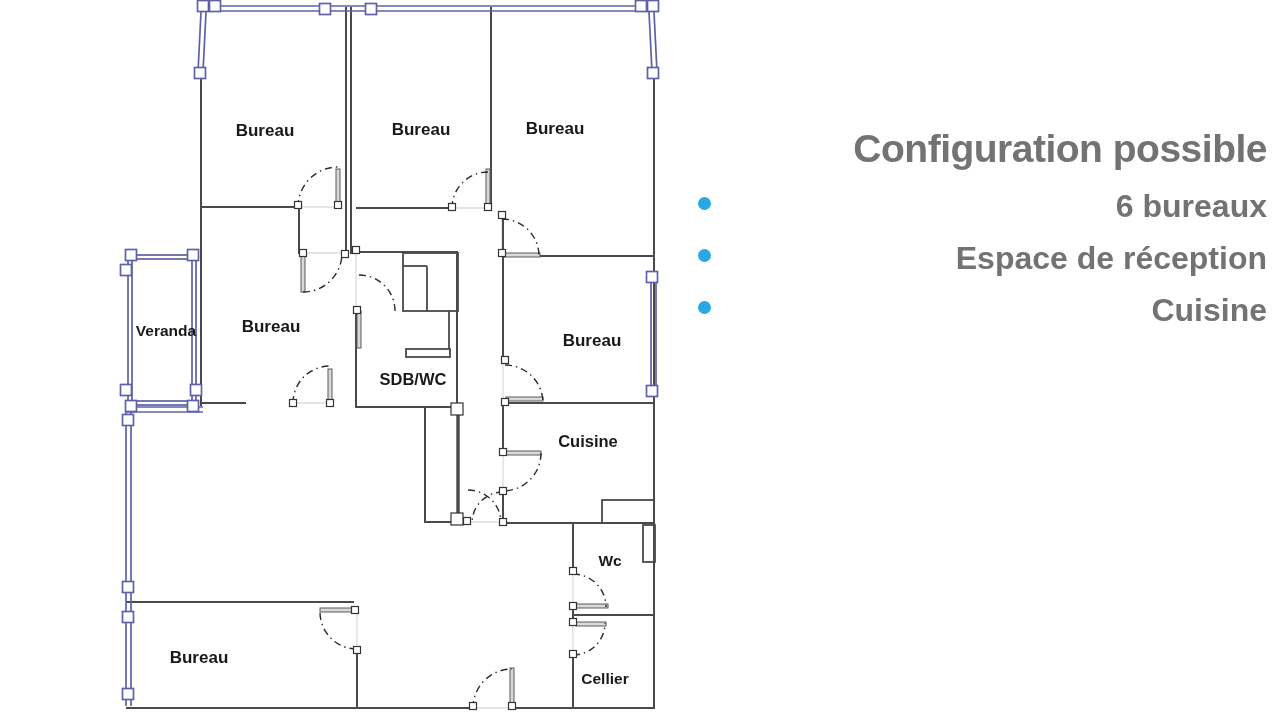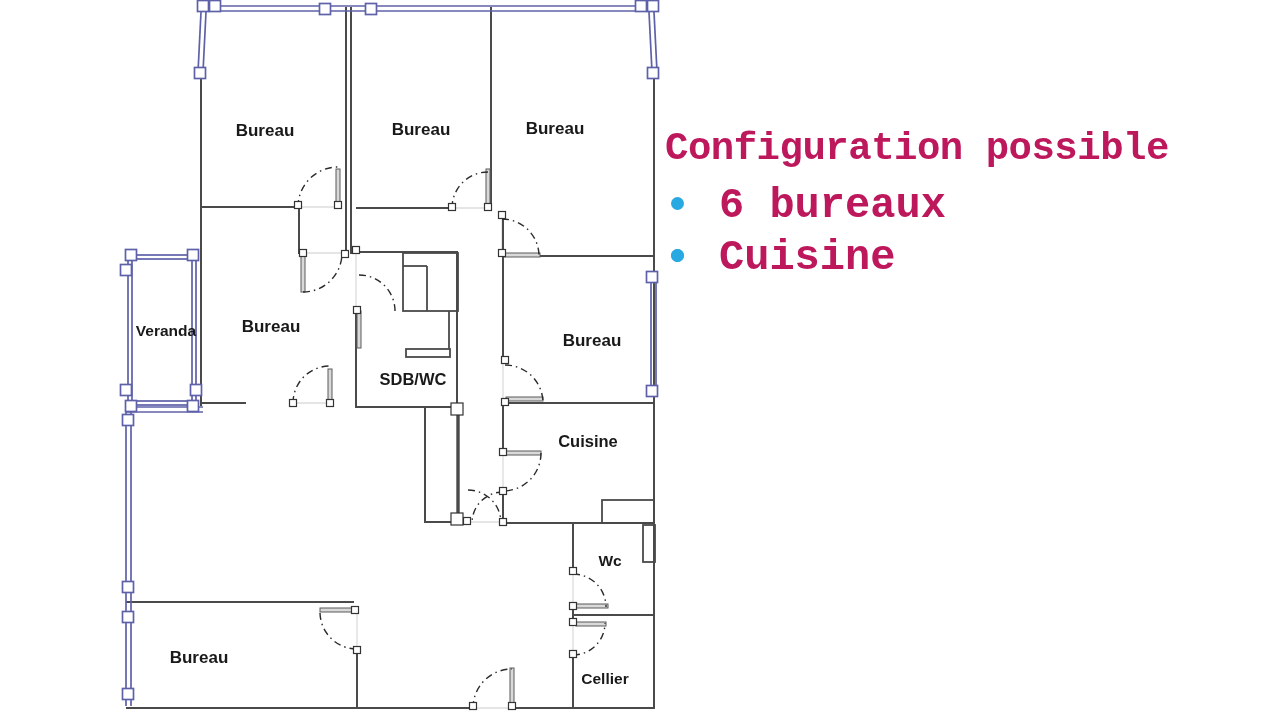"Bureau" .stage { text-align: none -> right }
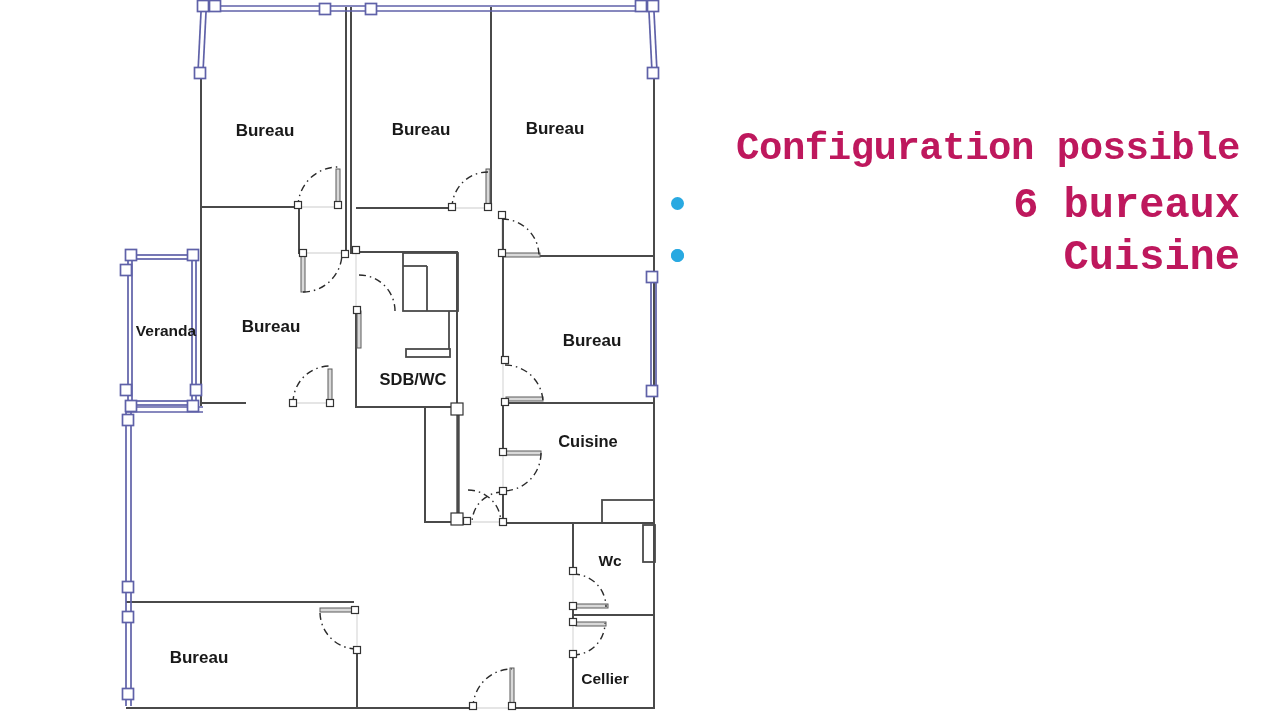"Configuration possible" .panel { color: #be185d -> #737373; font-family: Liberation Mono, monospace -> none; left: 665px -> 692px }
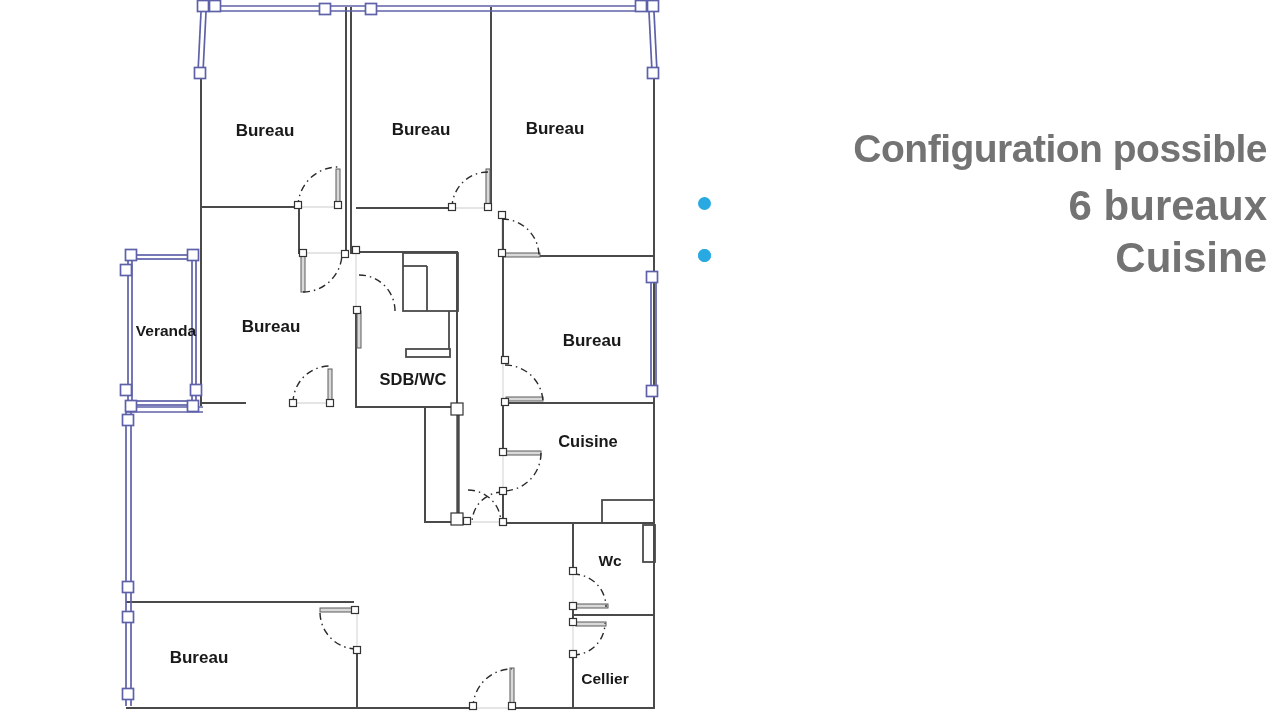"6 bureaux" .panel-bullets li { font-size: 42px -> 32px }
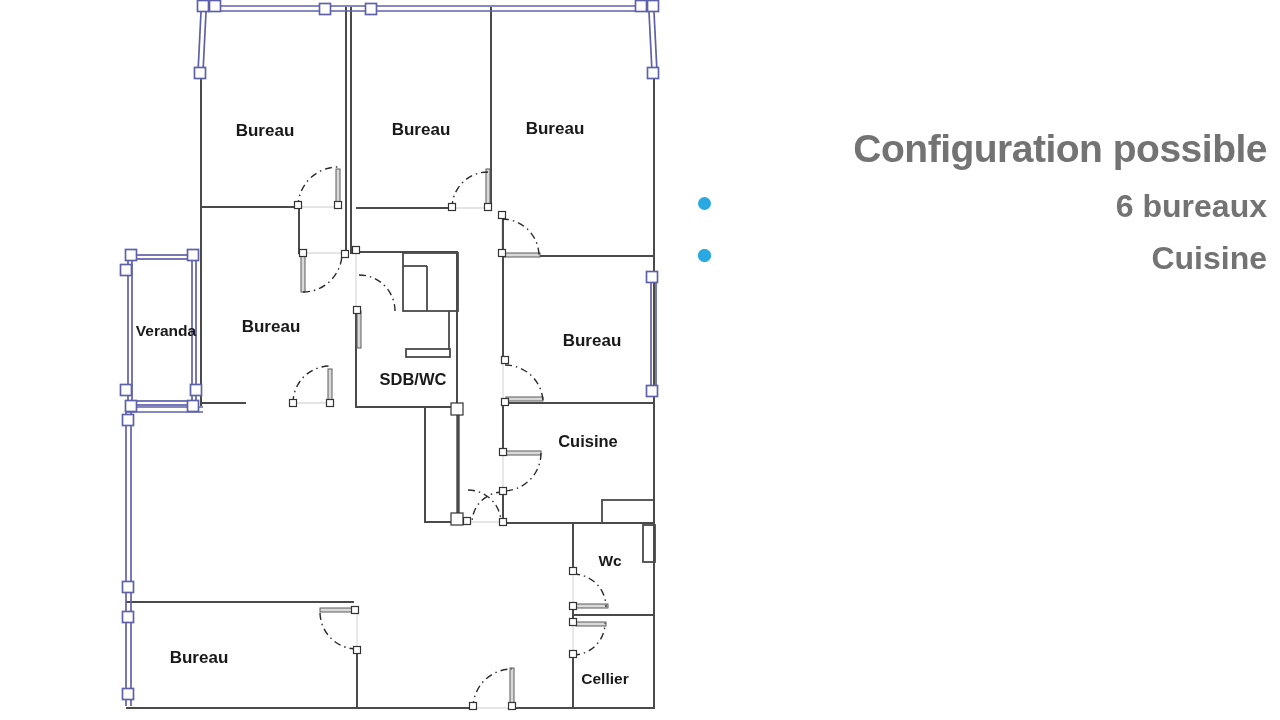"Espace de réception" span { html: none -> <span>Espace de réception</span> }
